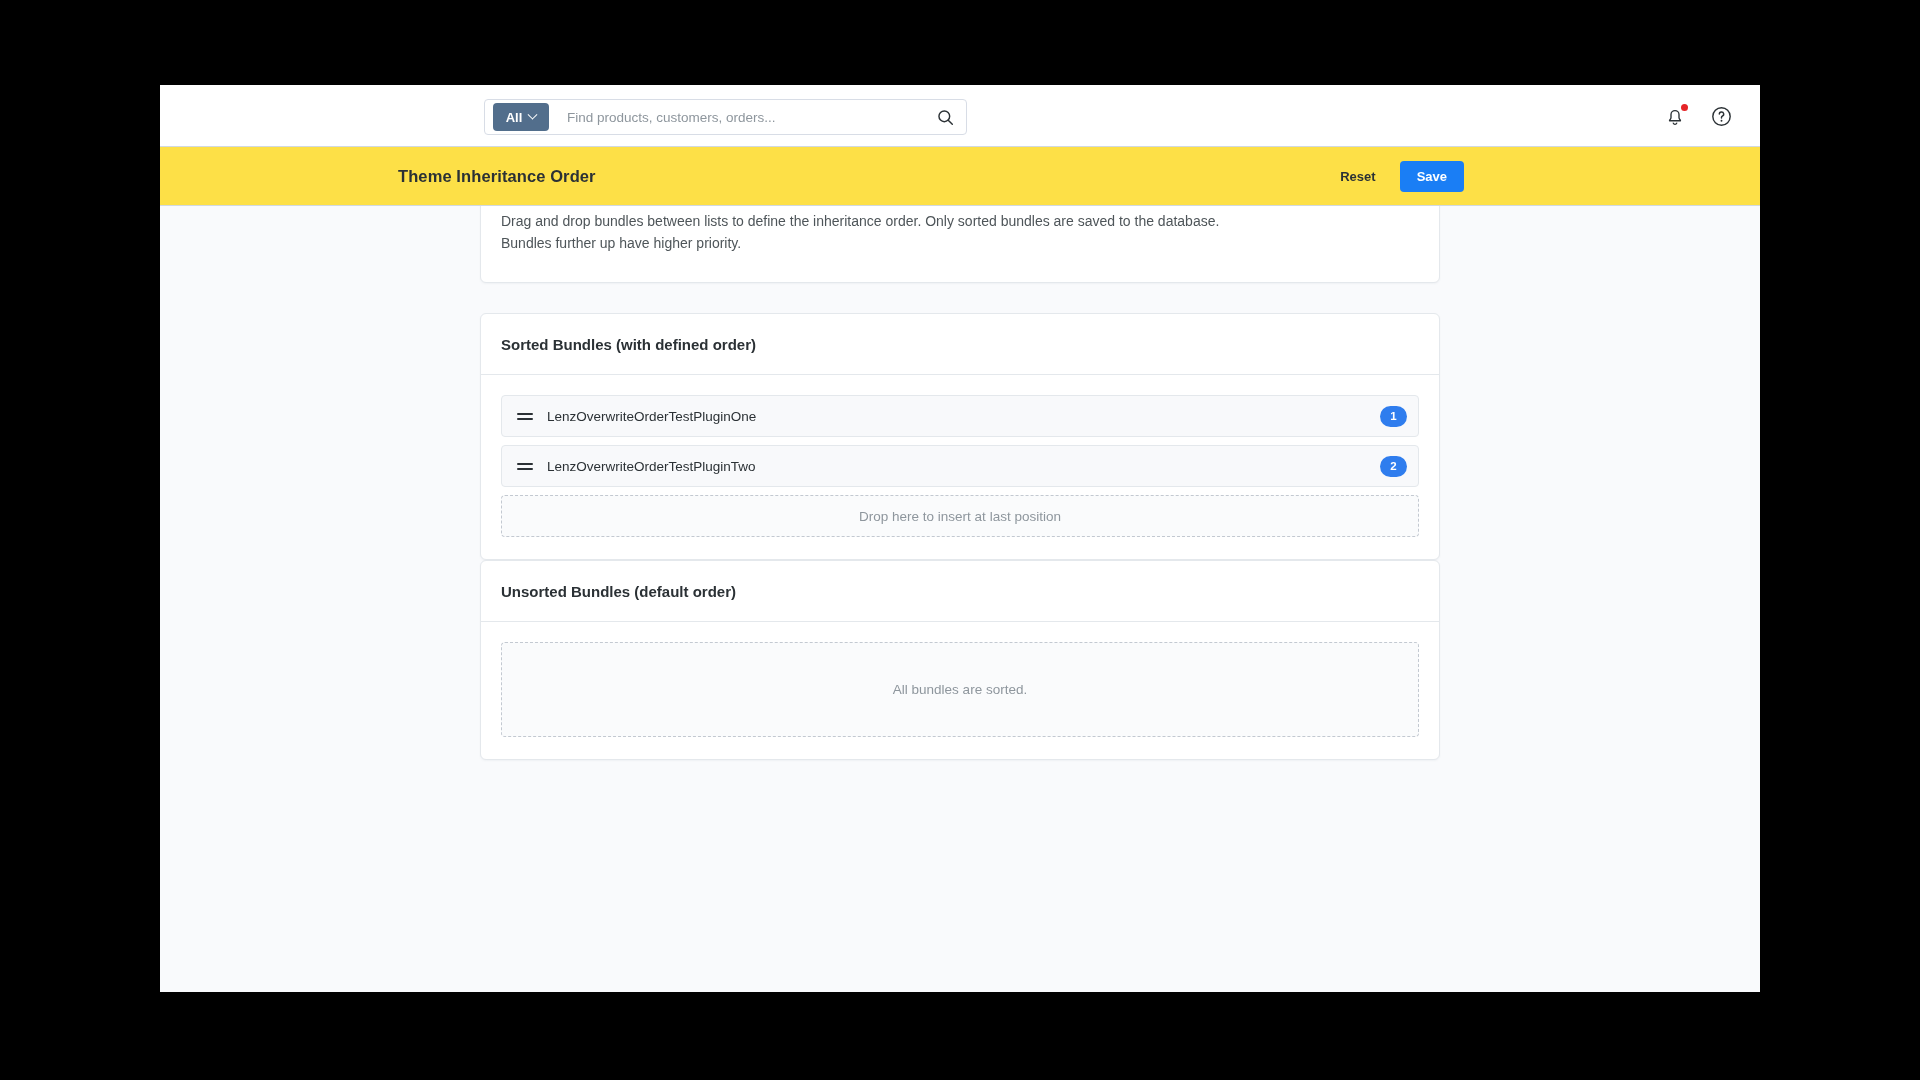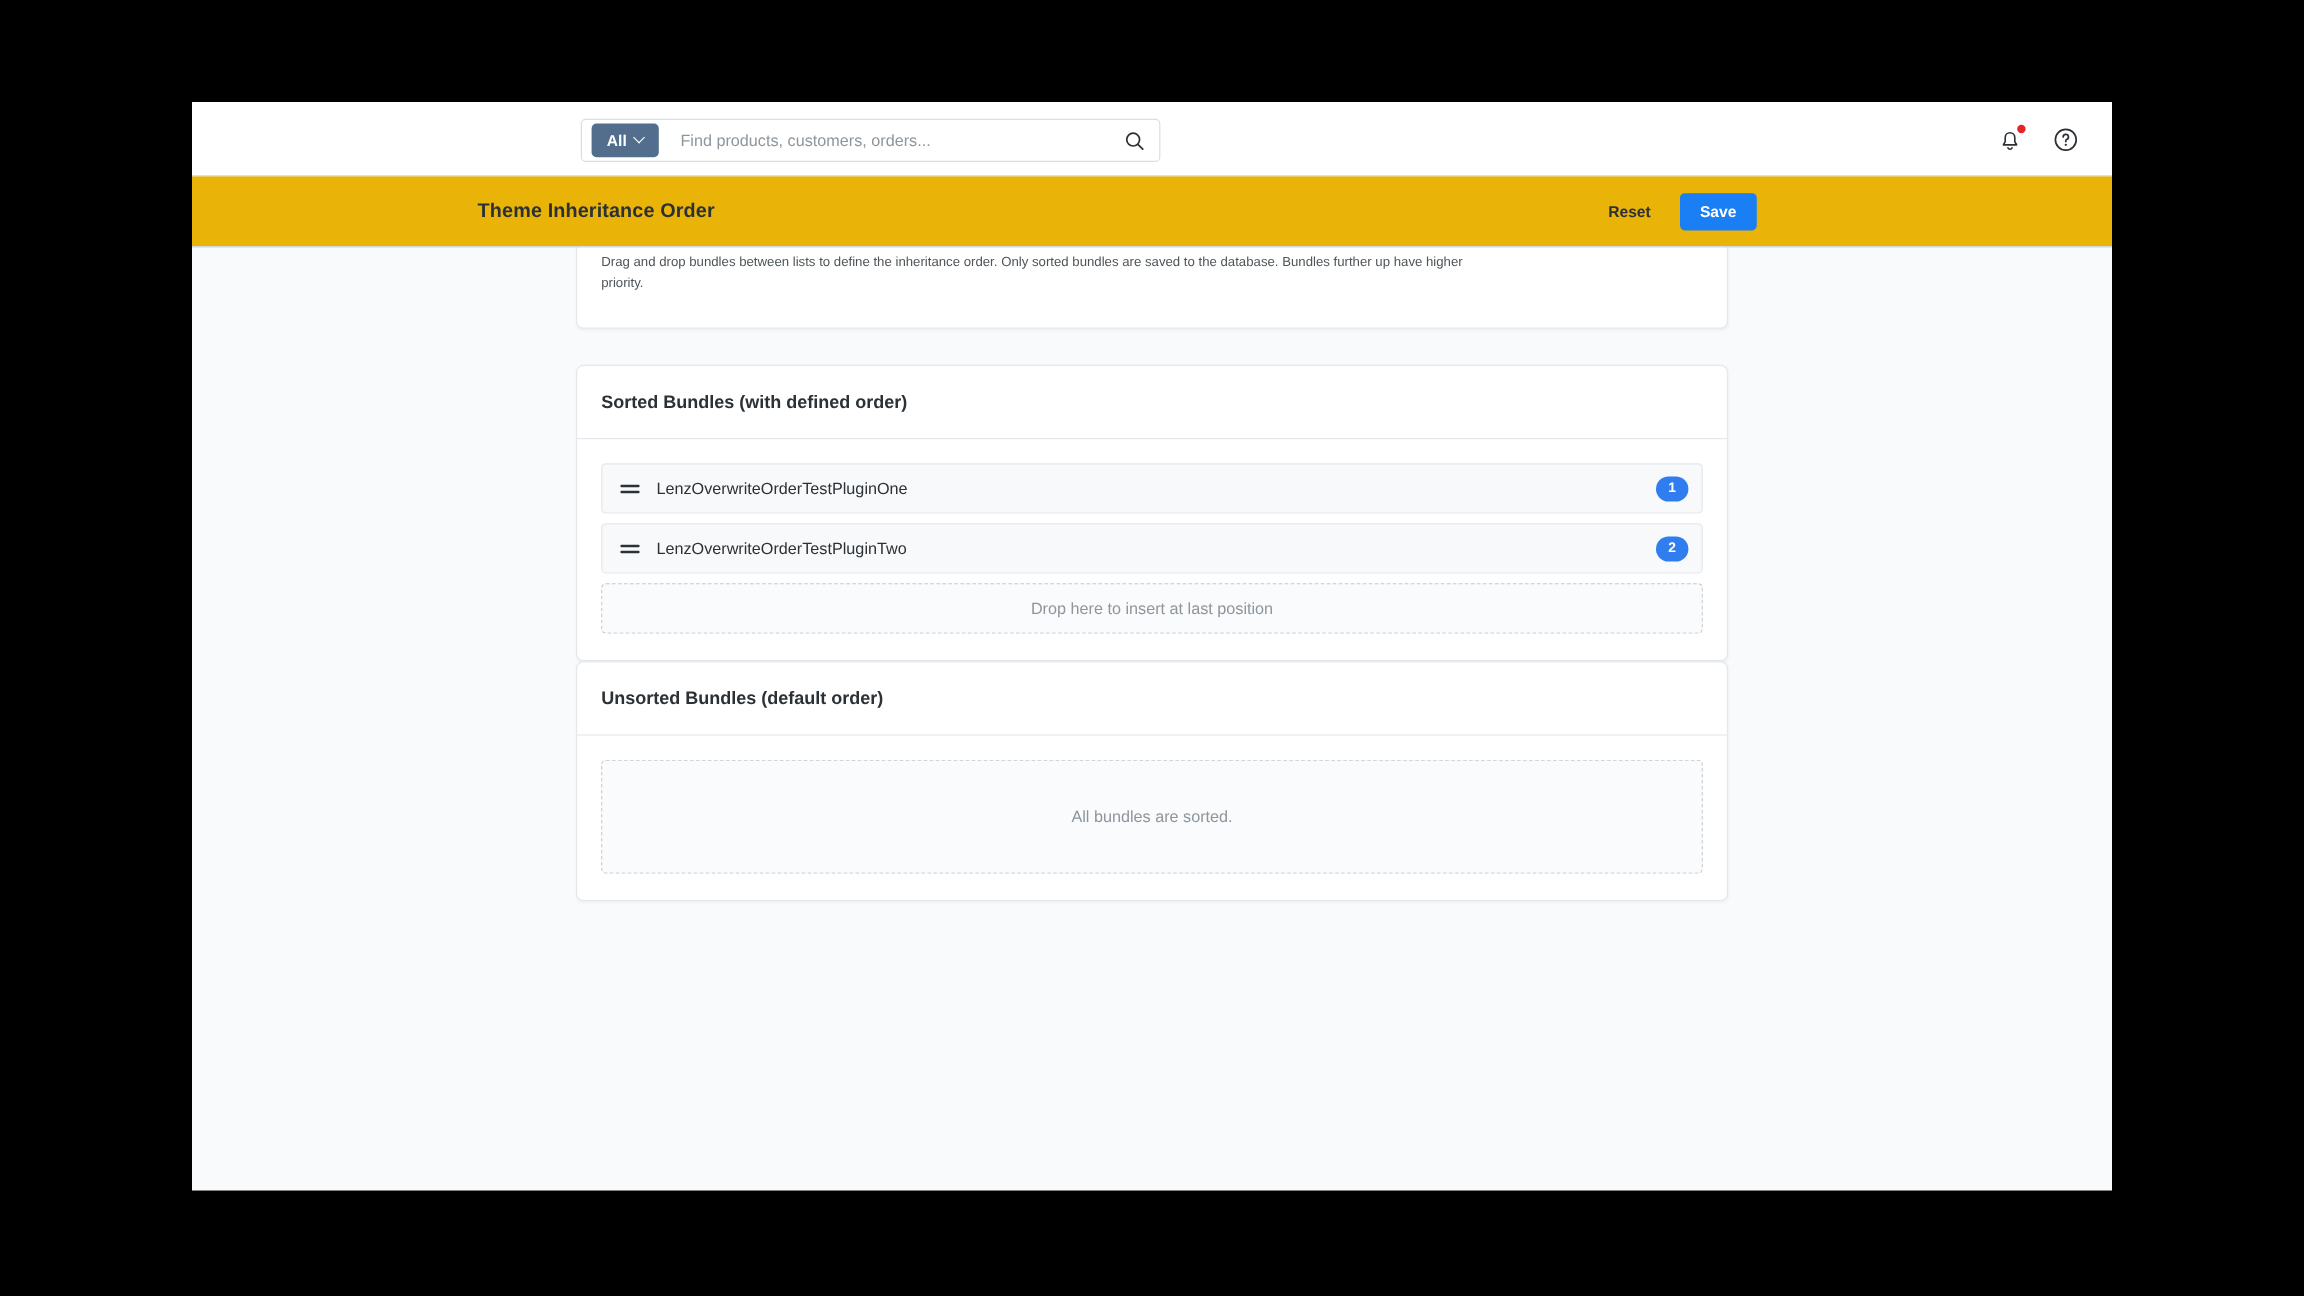"Theme Inheritance Order" #title-bar { background: #eab308 -> #fde047 }
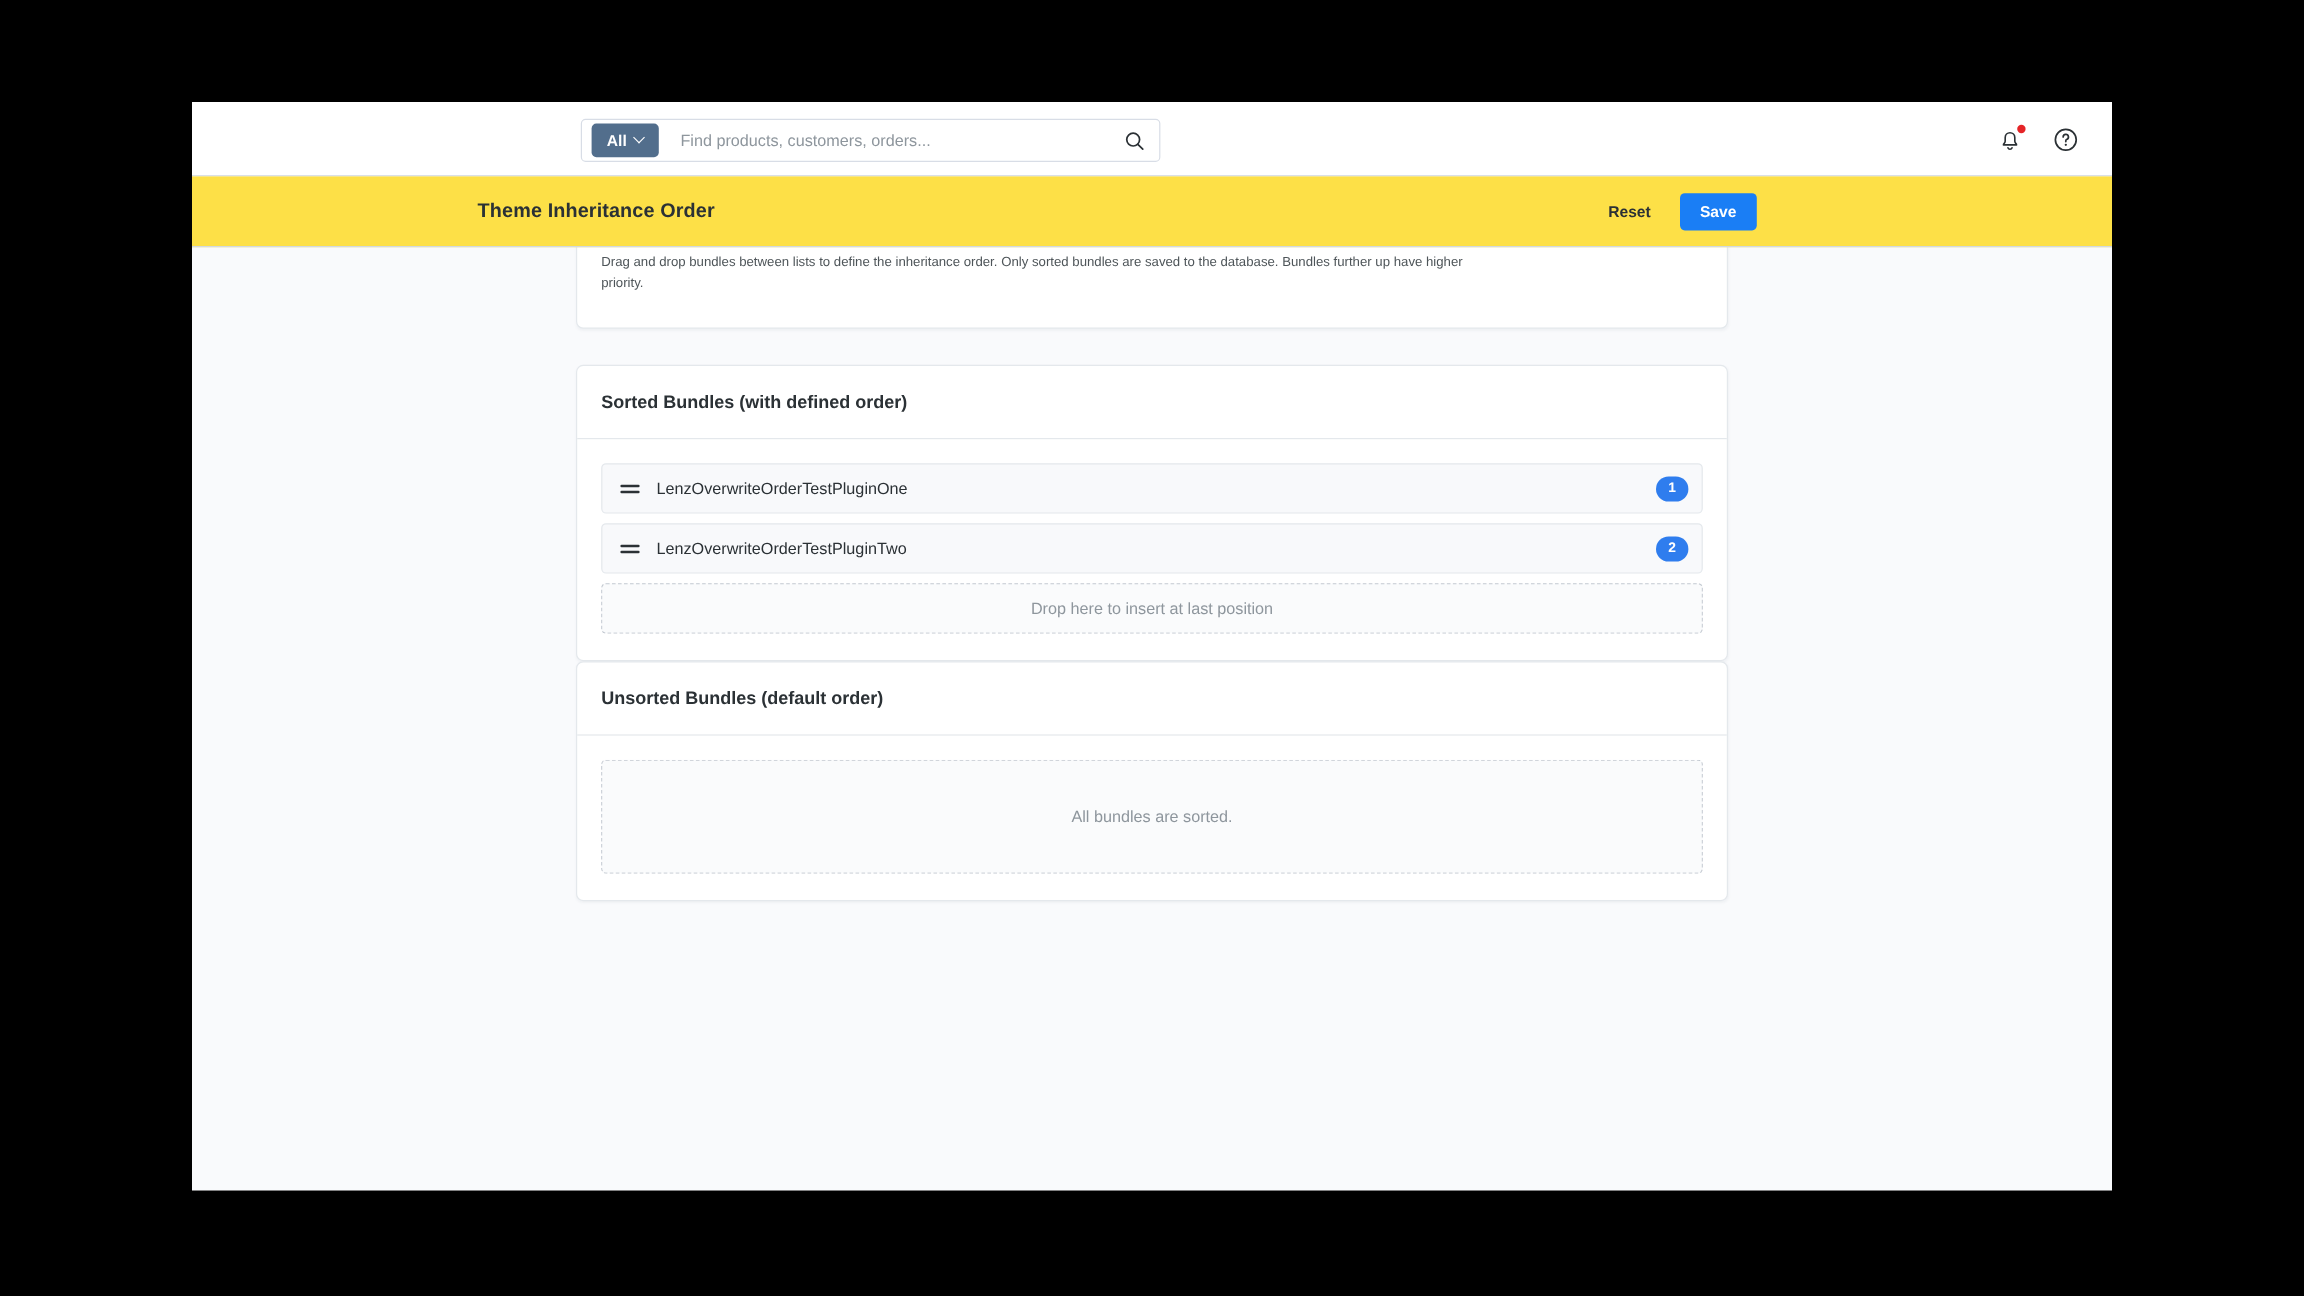"Drag and drop bundles between" #description-text { font-size: 11px -> 14px }
